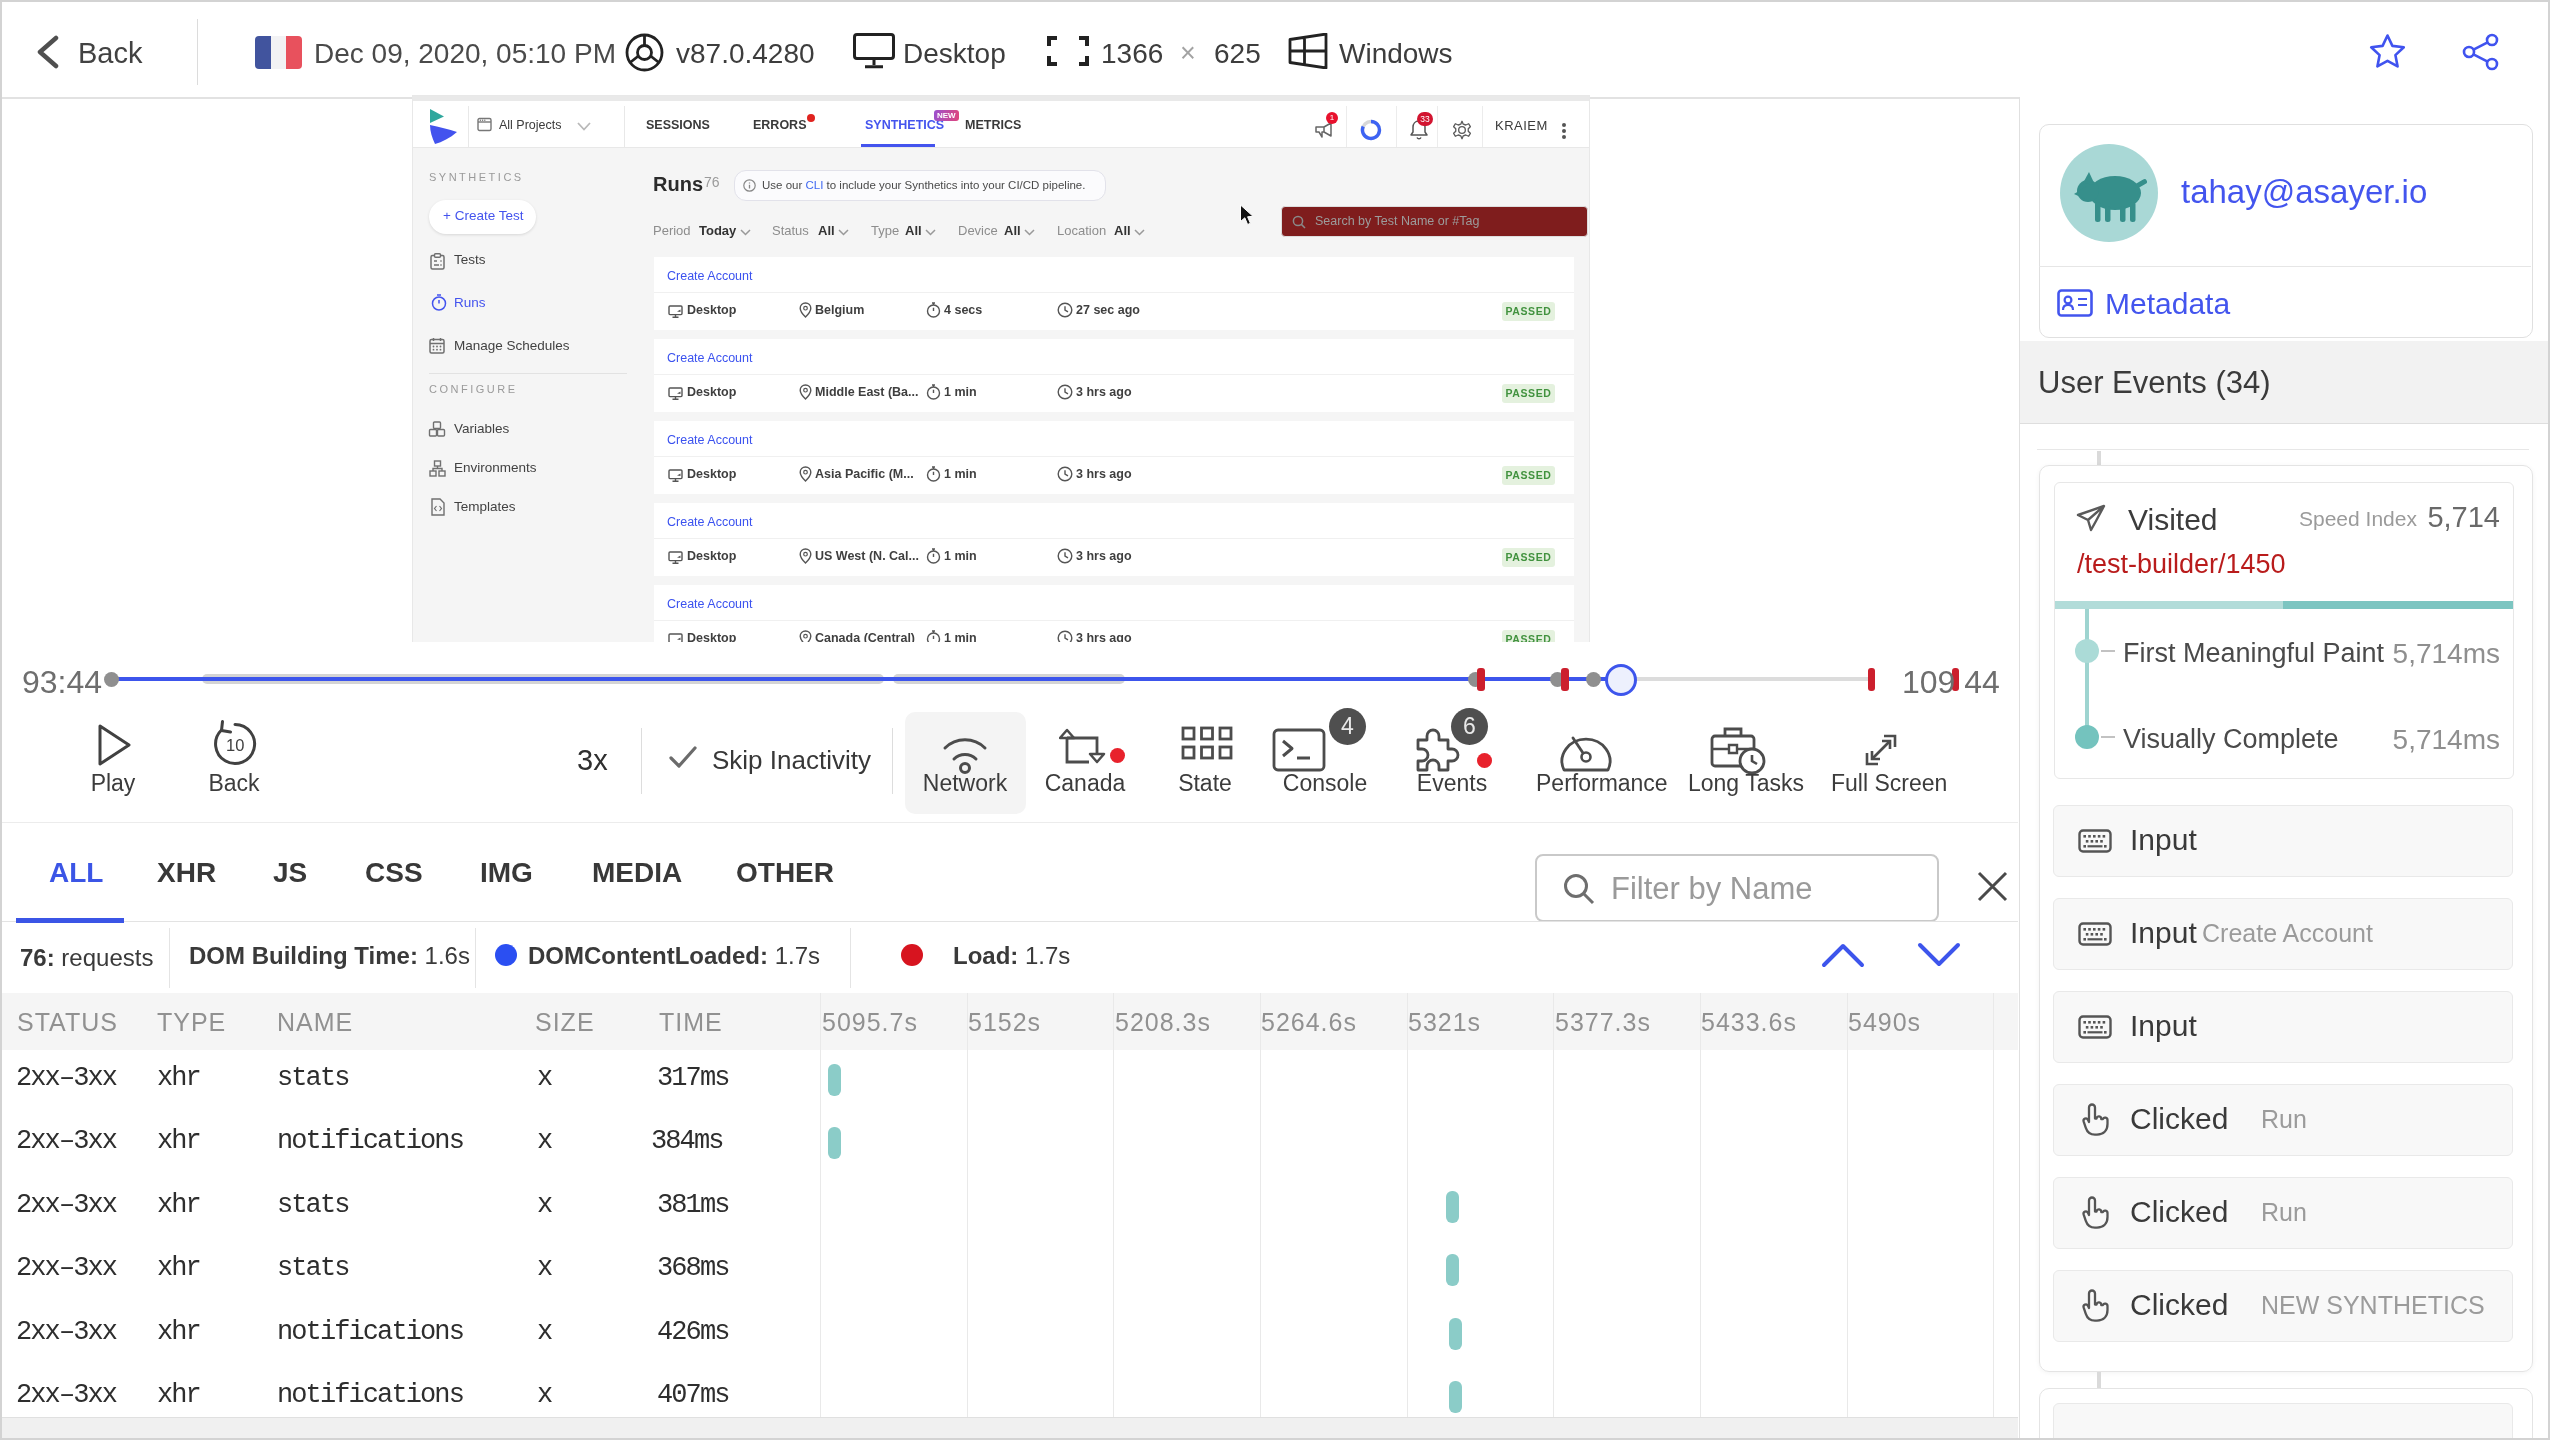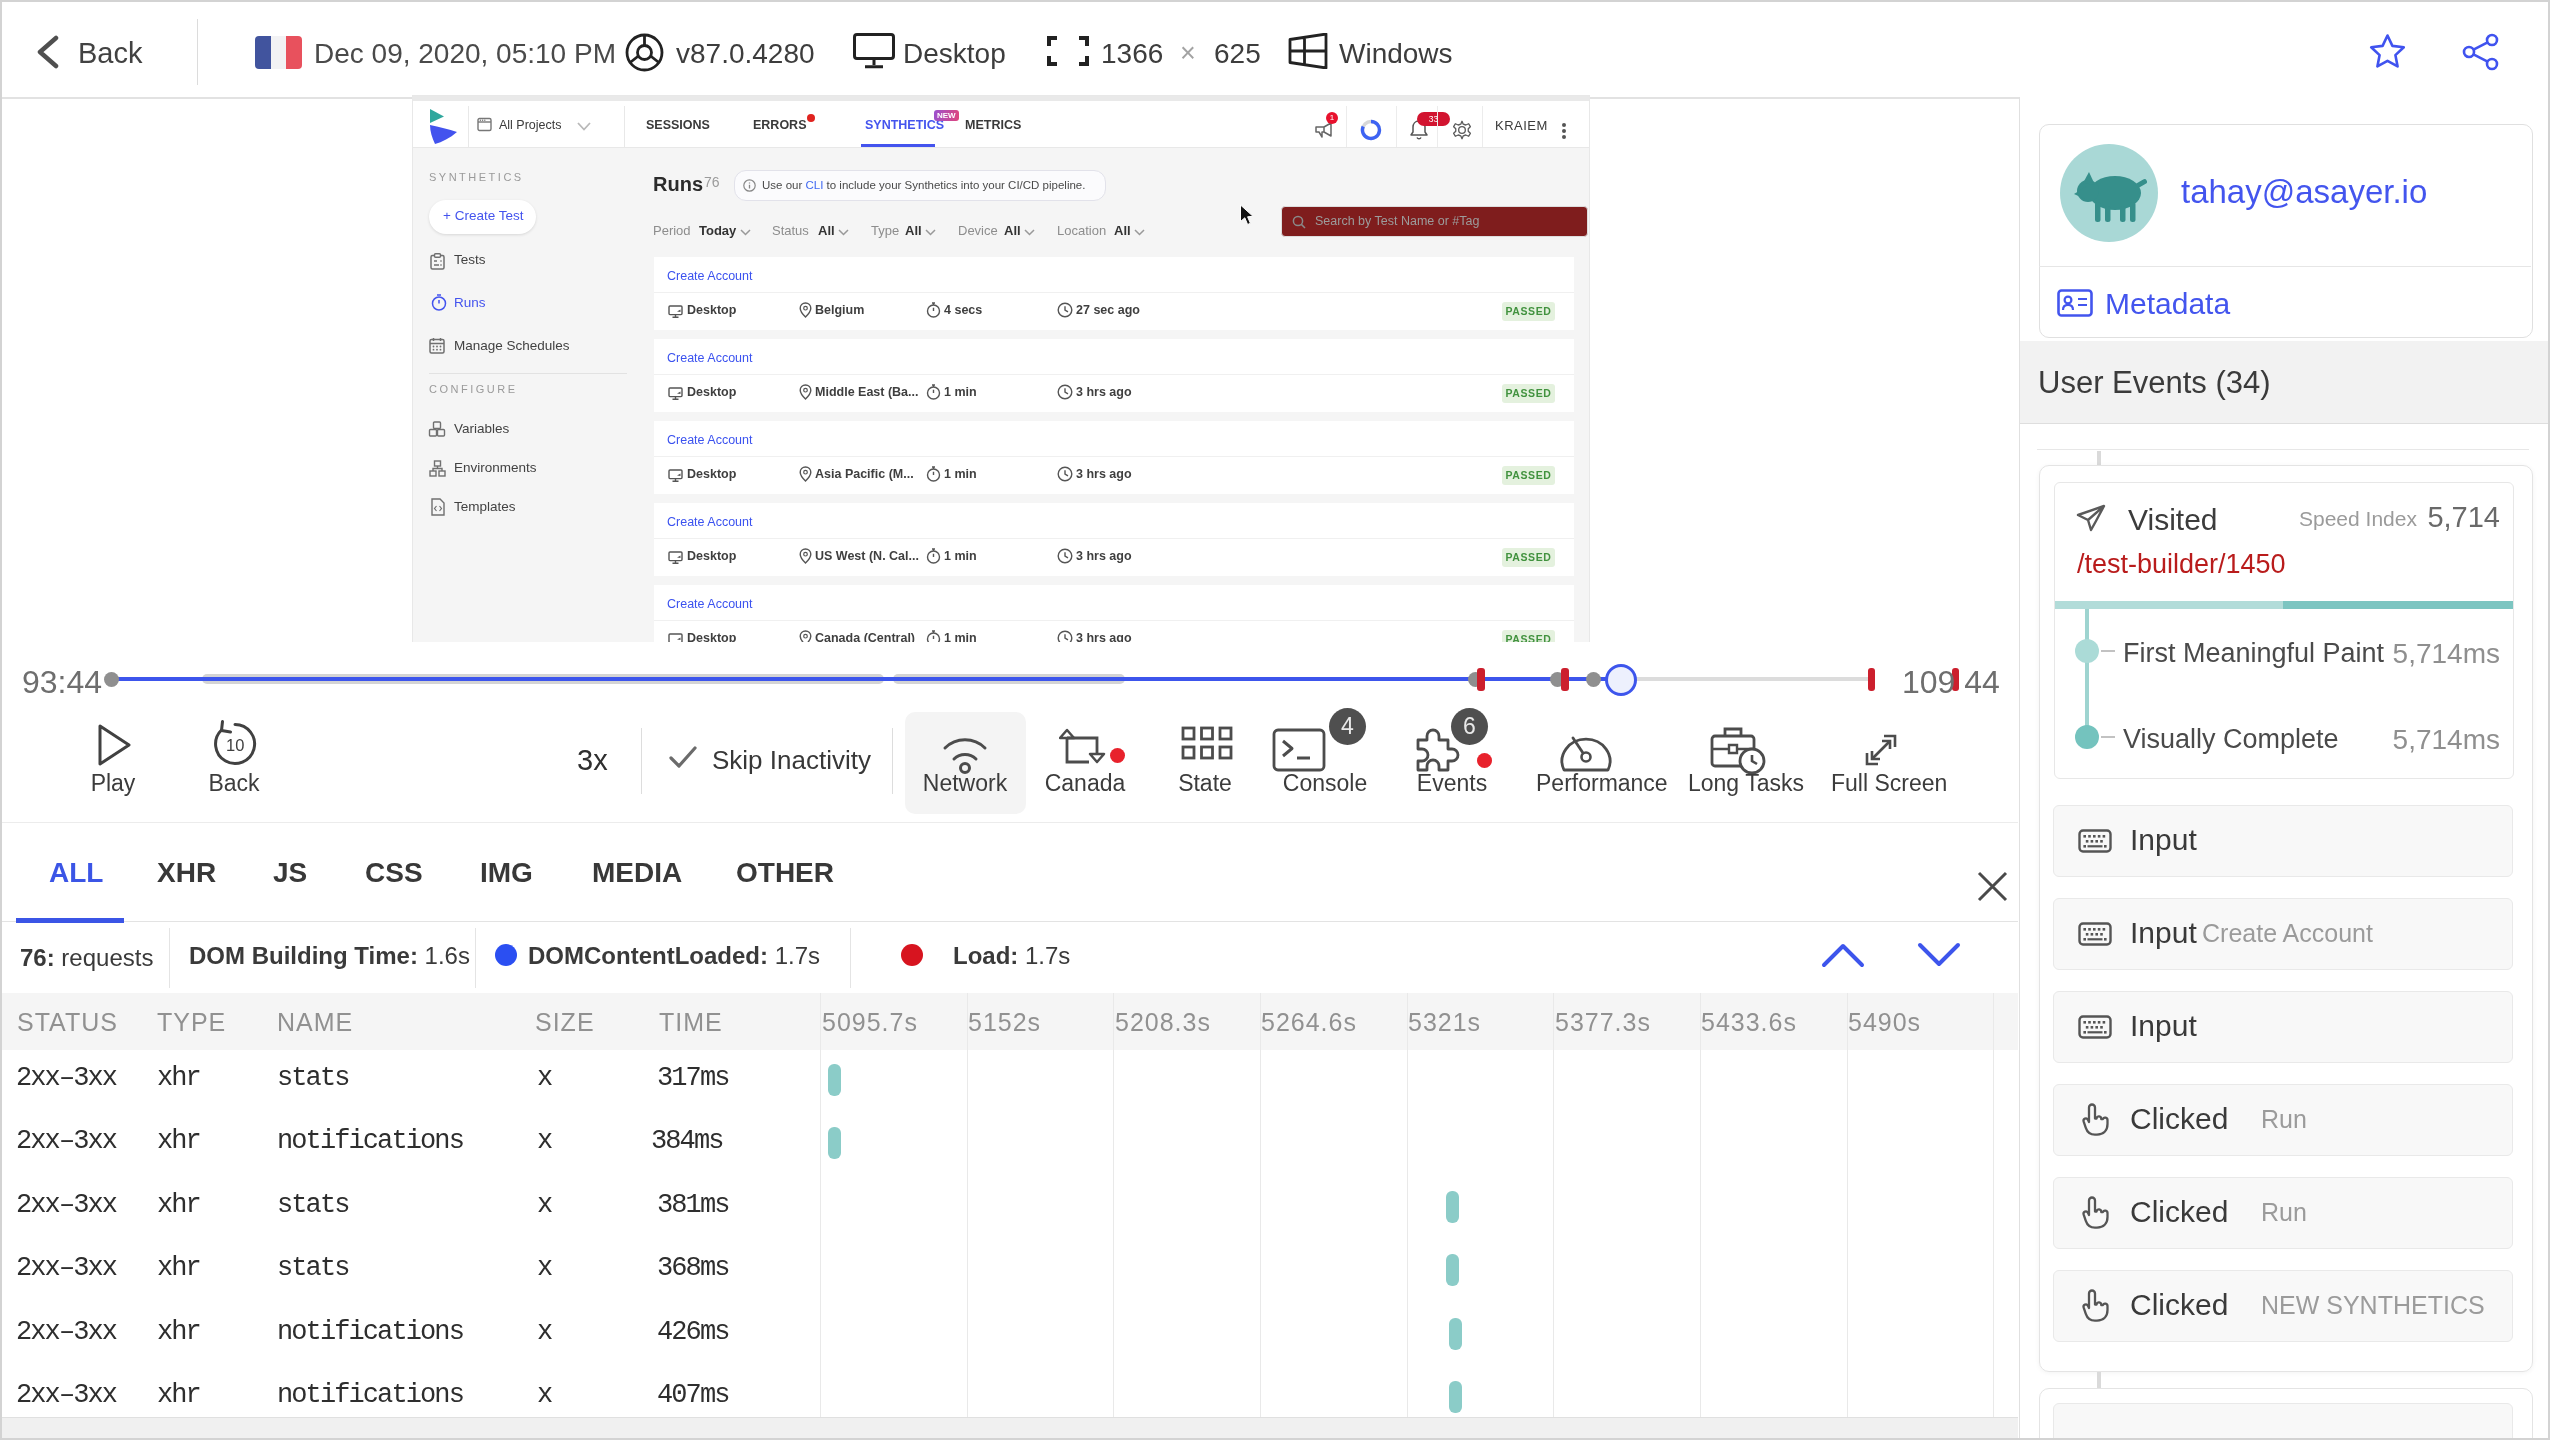"33" div.abs { width: 33px -> 16px }
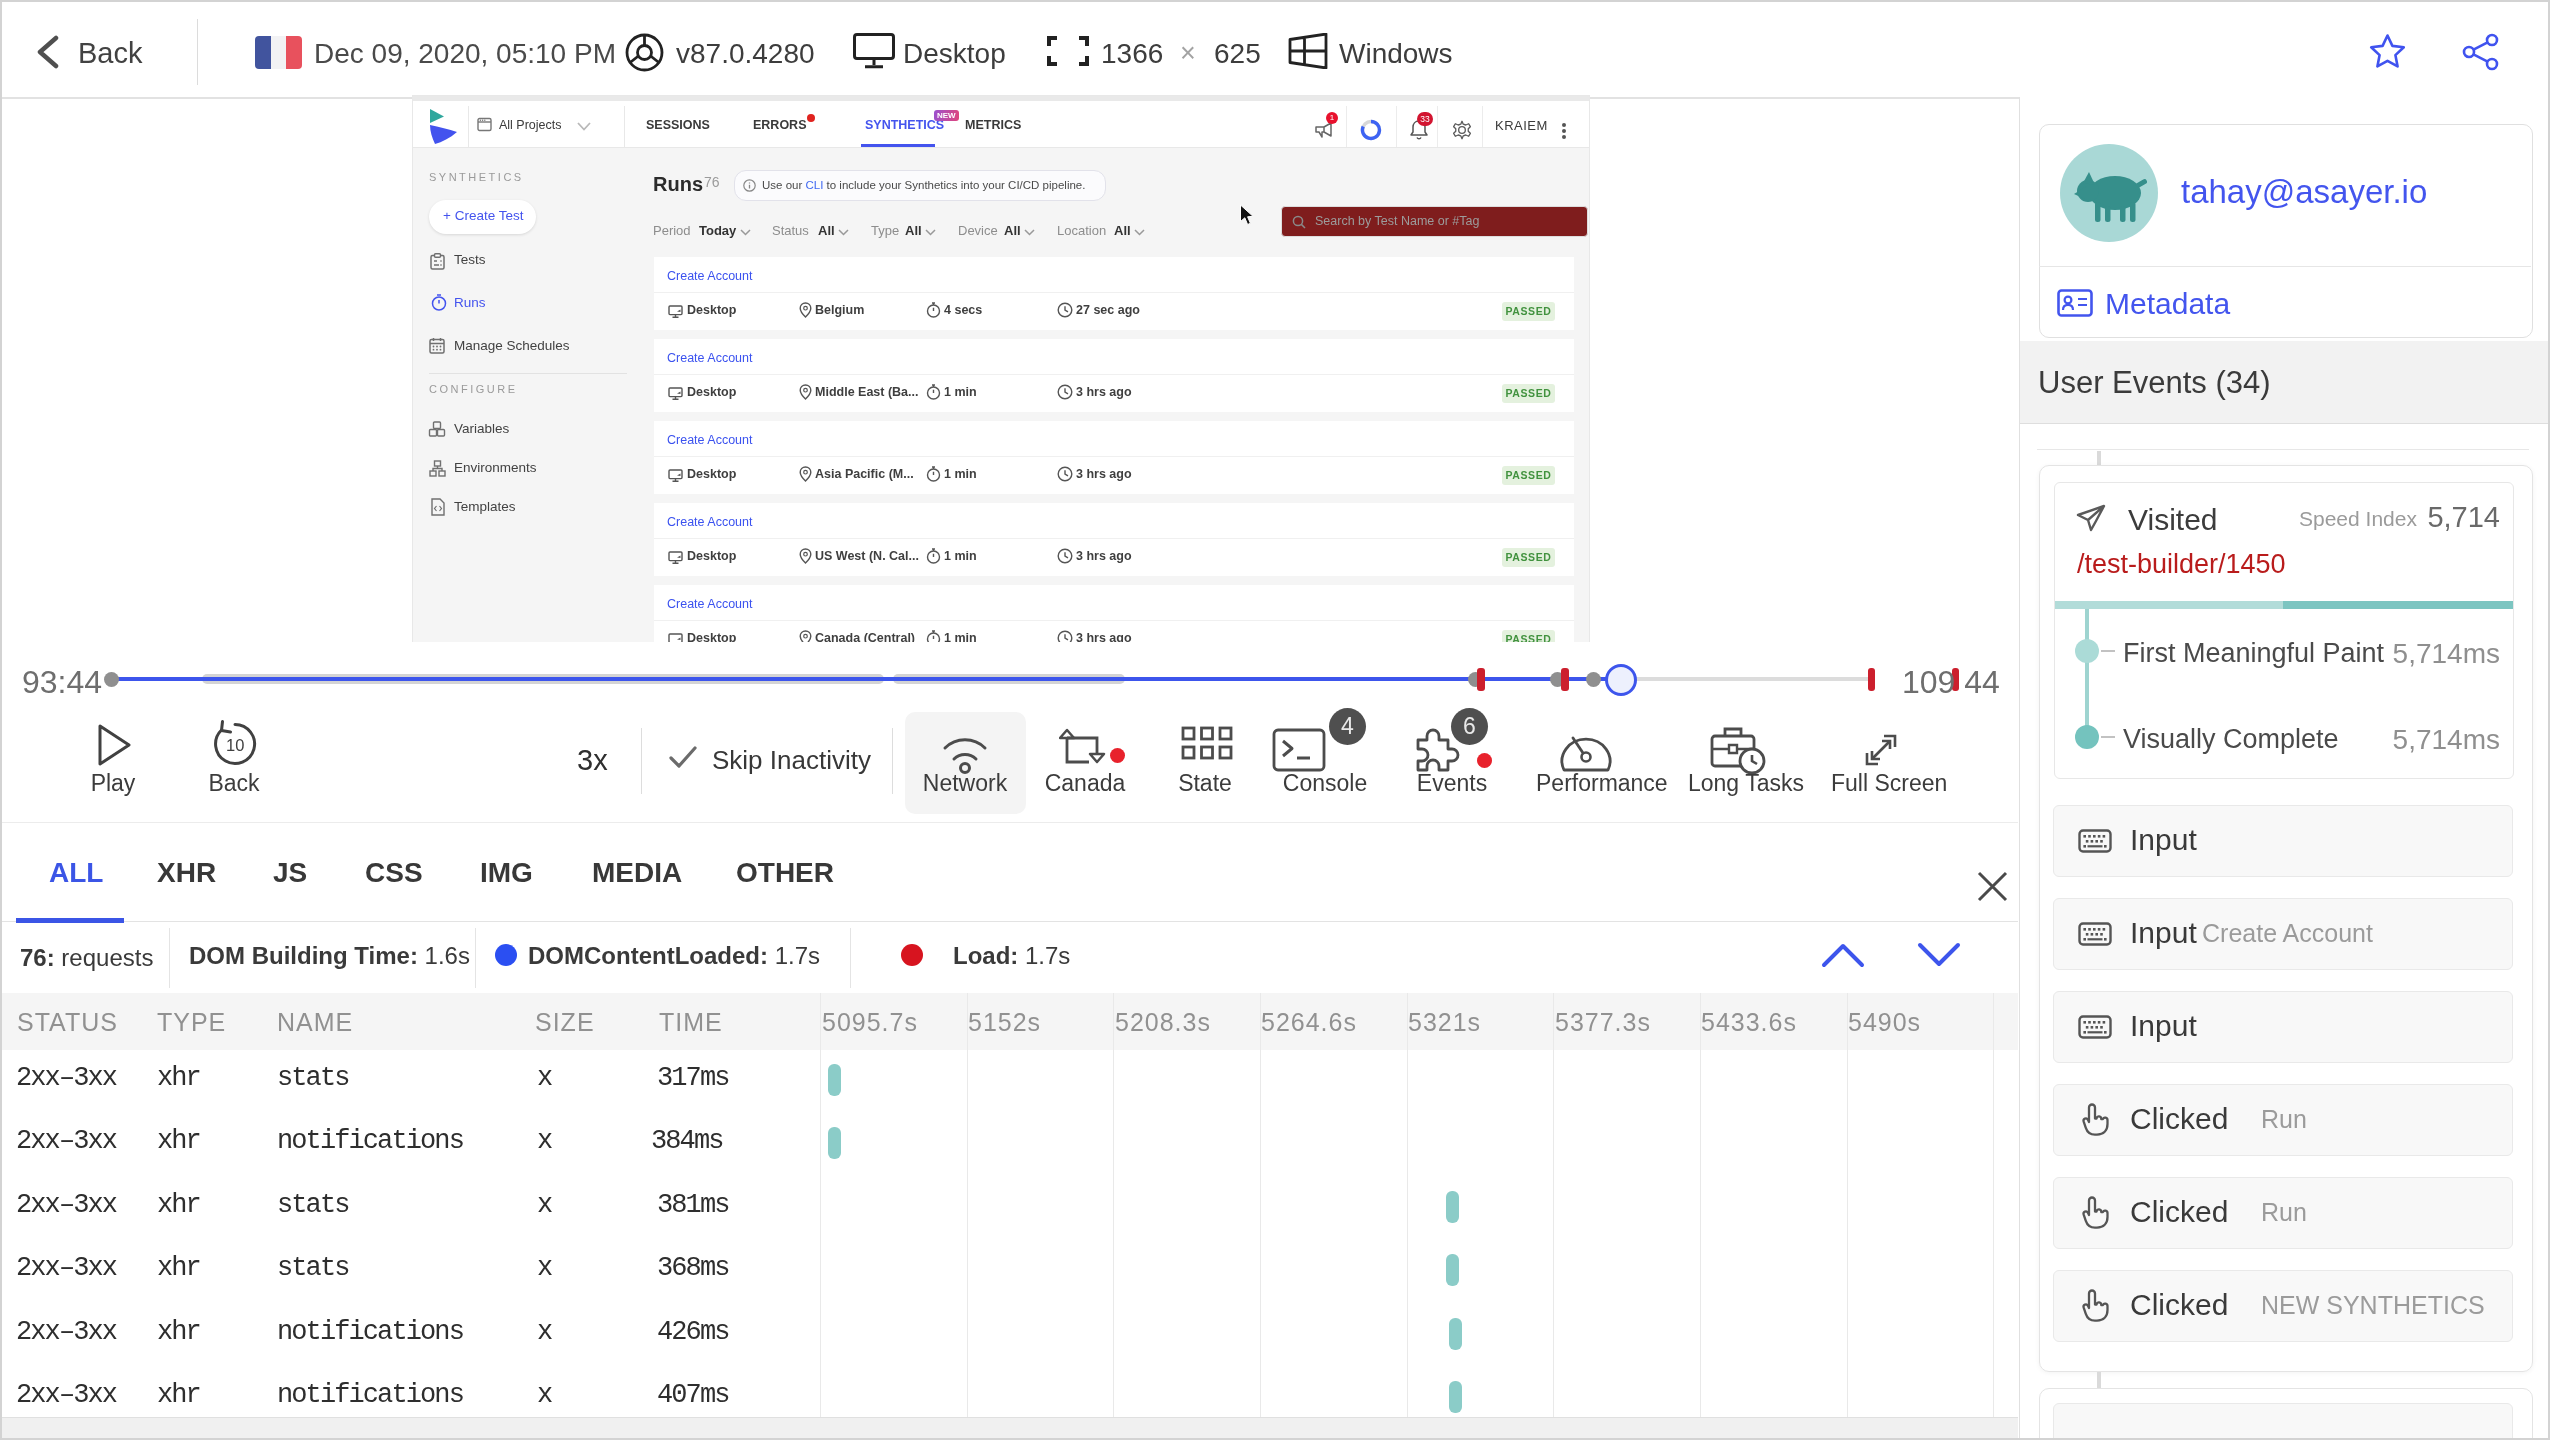"Filter by Name" div.abs { html: none -> <div> <svg> <circle></circle> <line></line> </svg> <div>Filter by Name</div> </div> }
